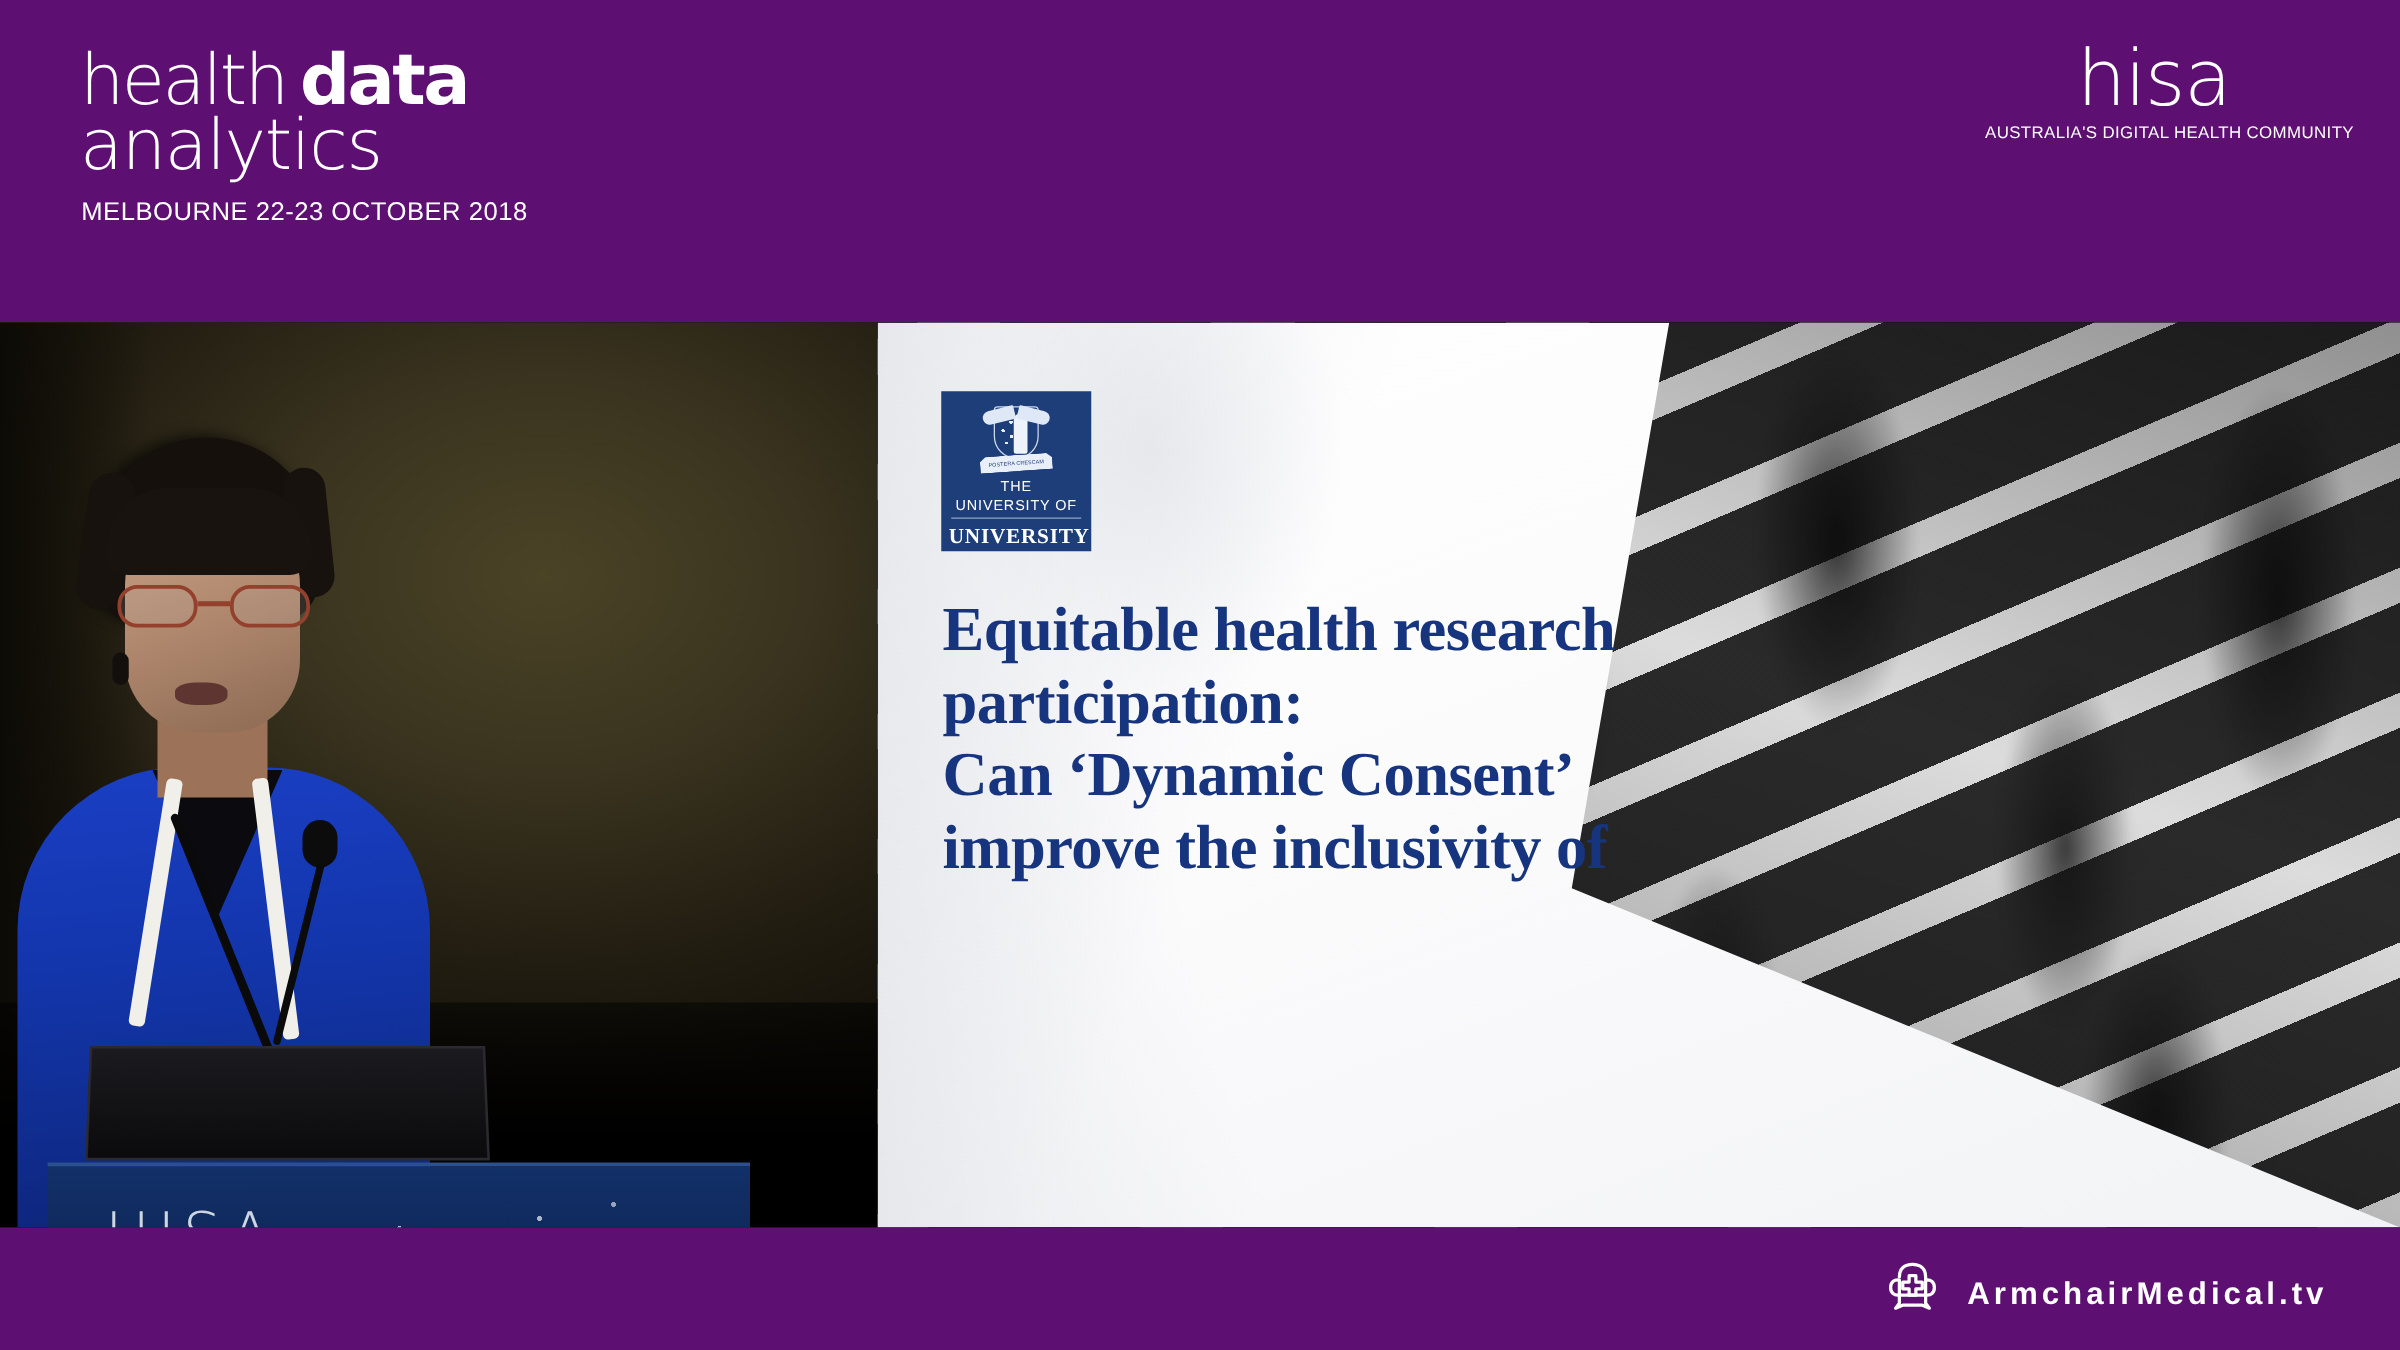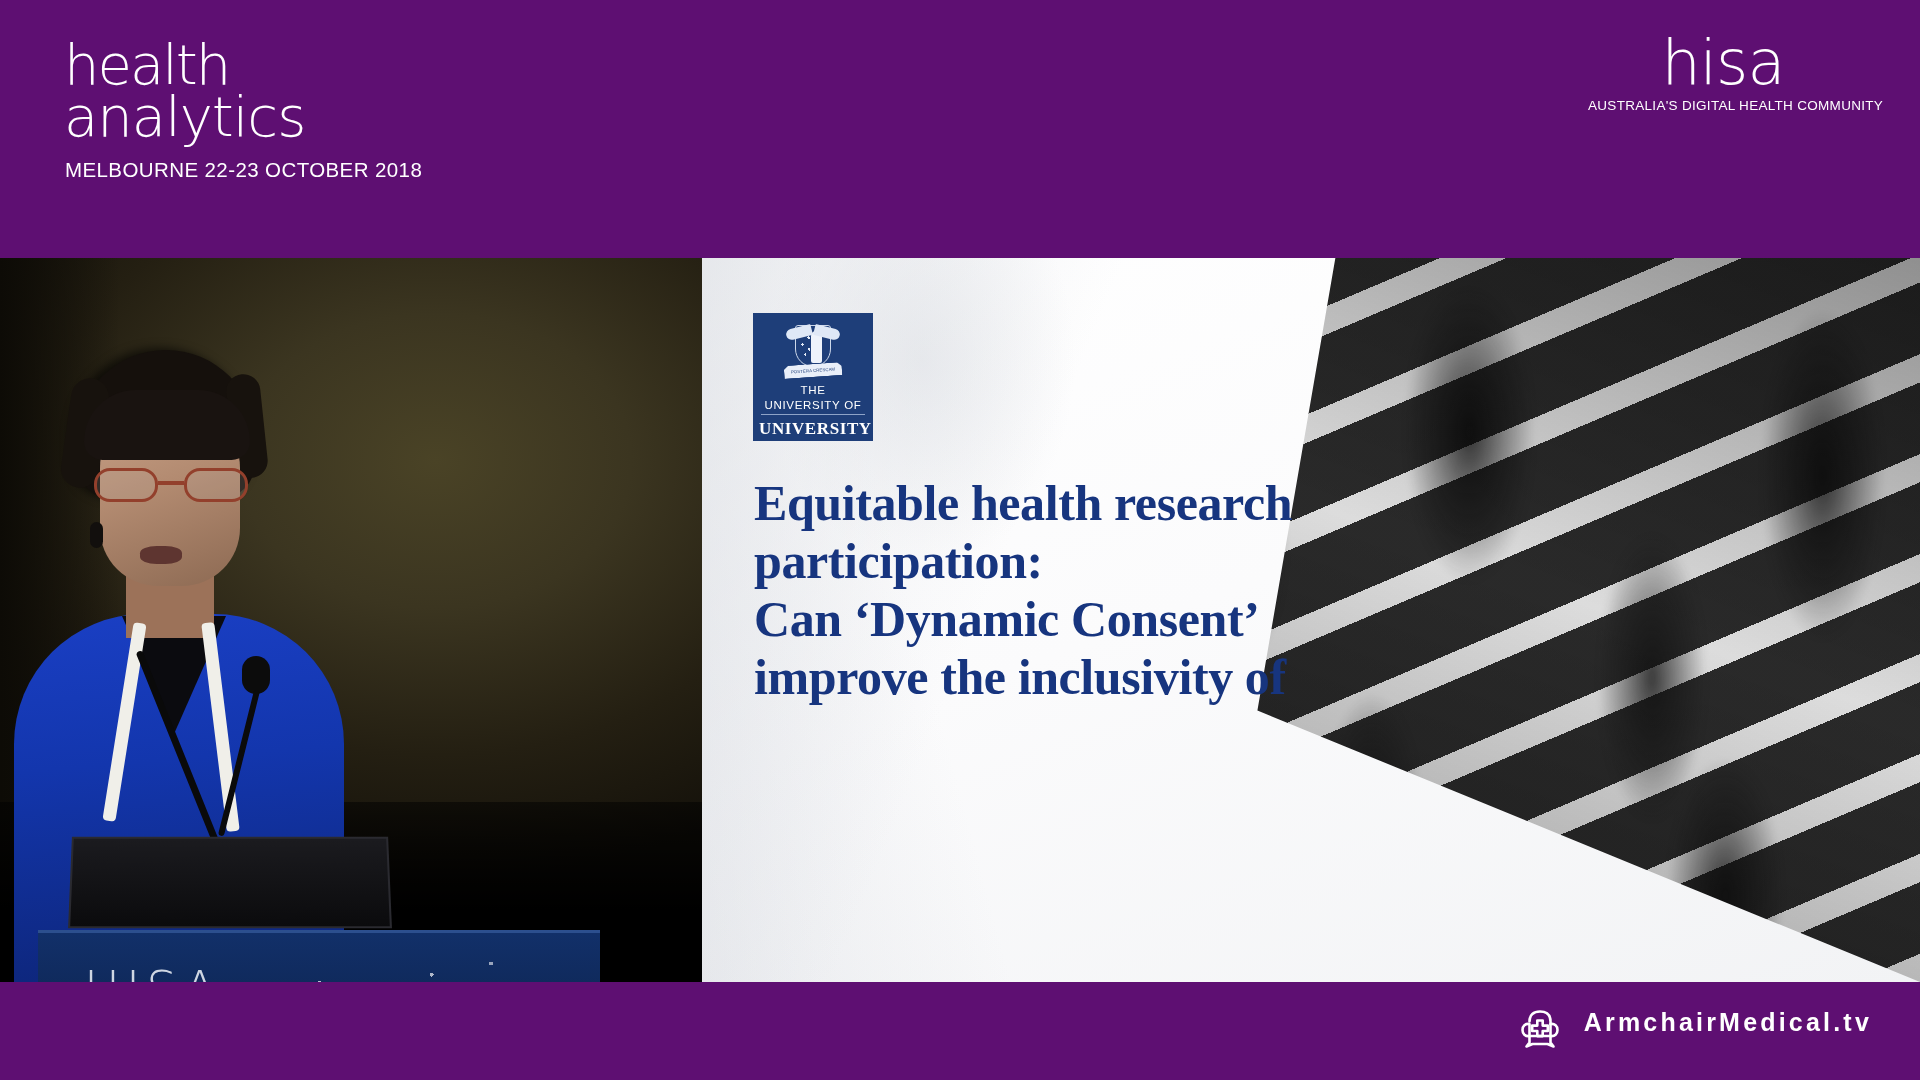"data" div.hda-data { html: none -> <div>data</div> }
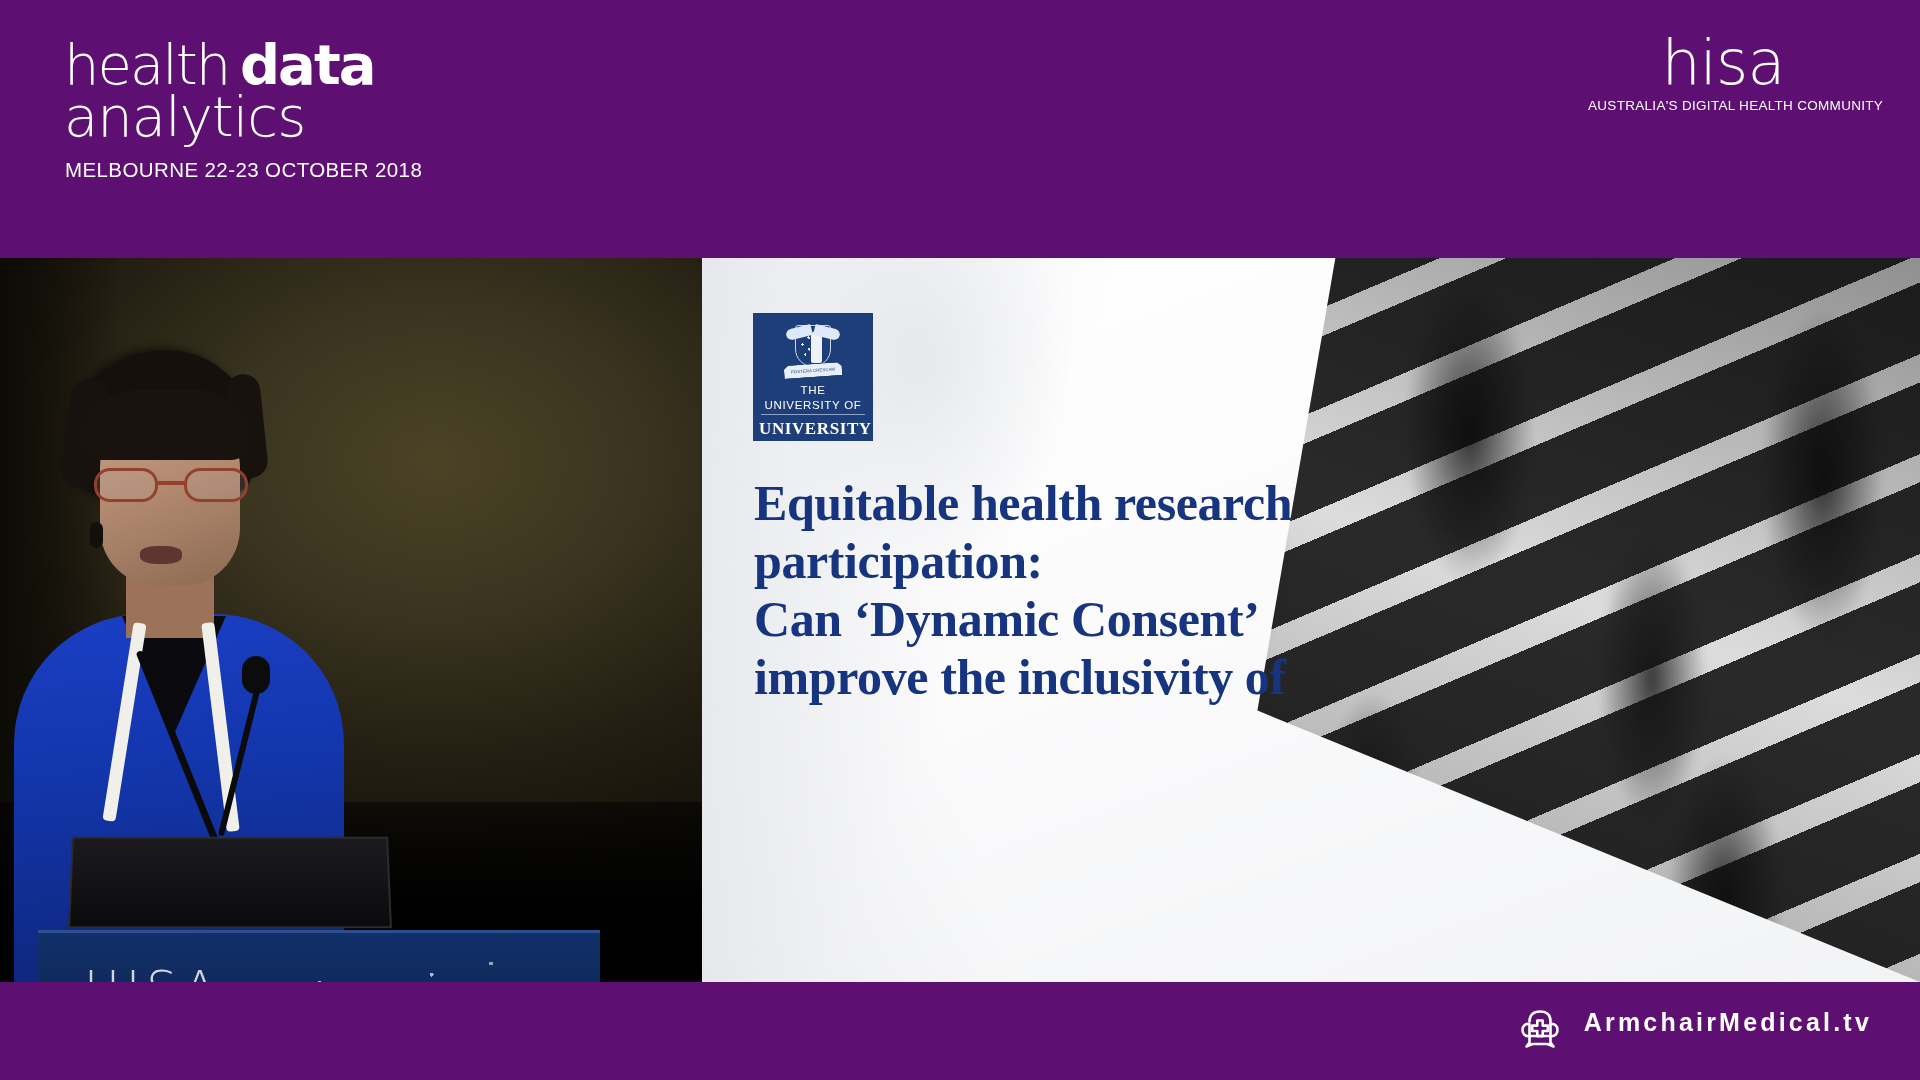"ArmchairMedical.tv" .am-brand { align-items: flex-start -> flex-end; right: 48px -> 58px }
